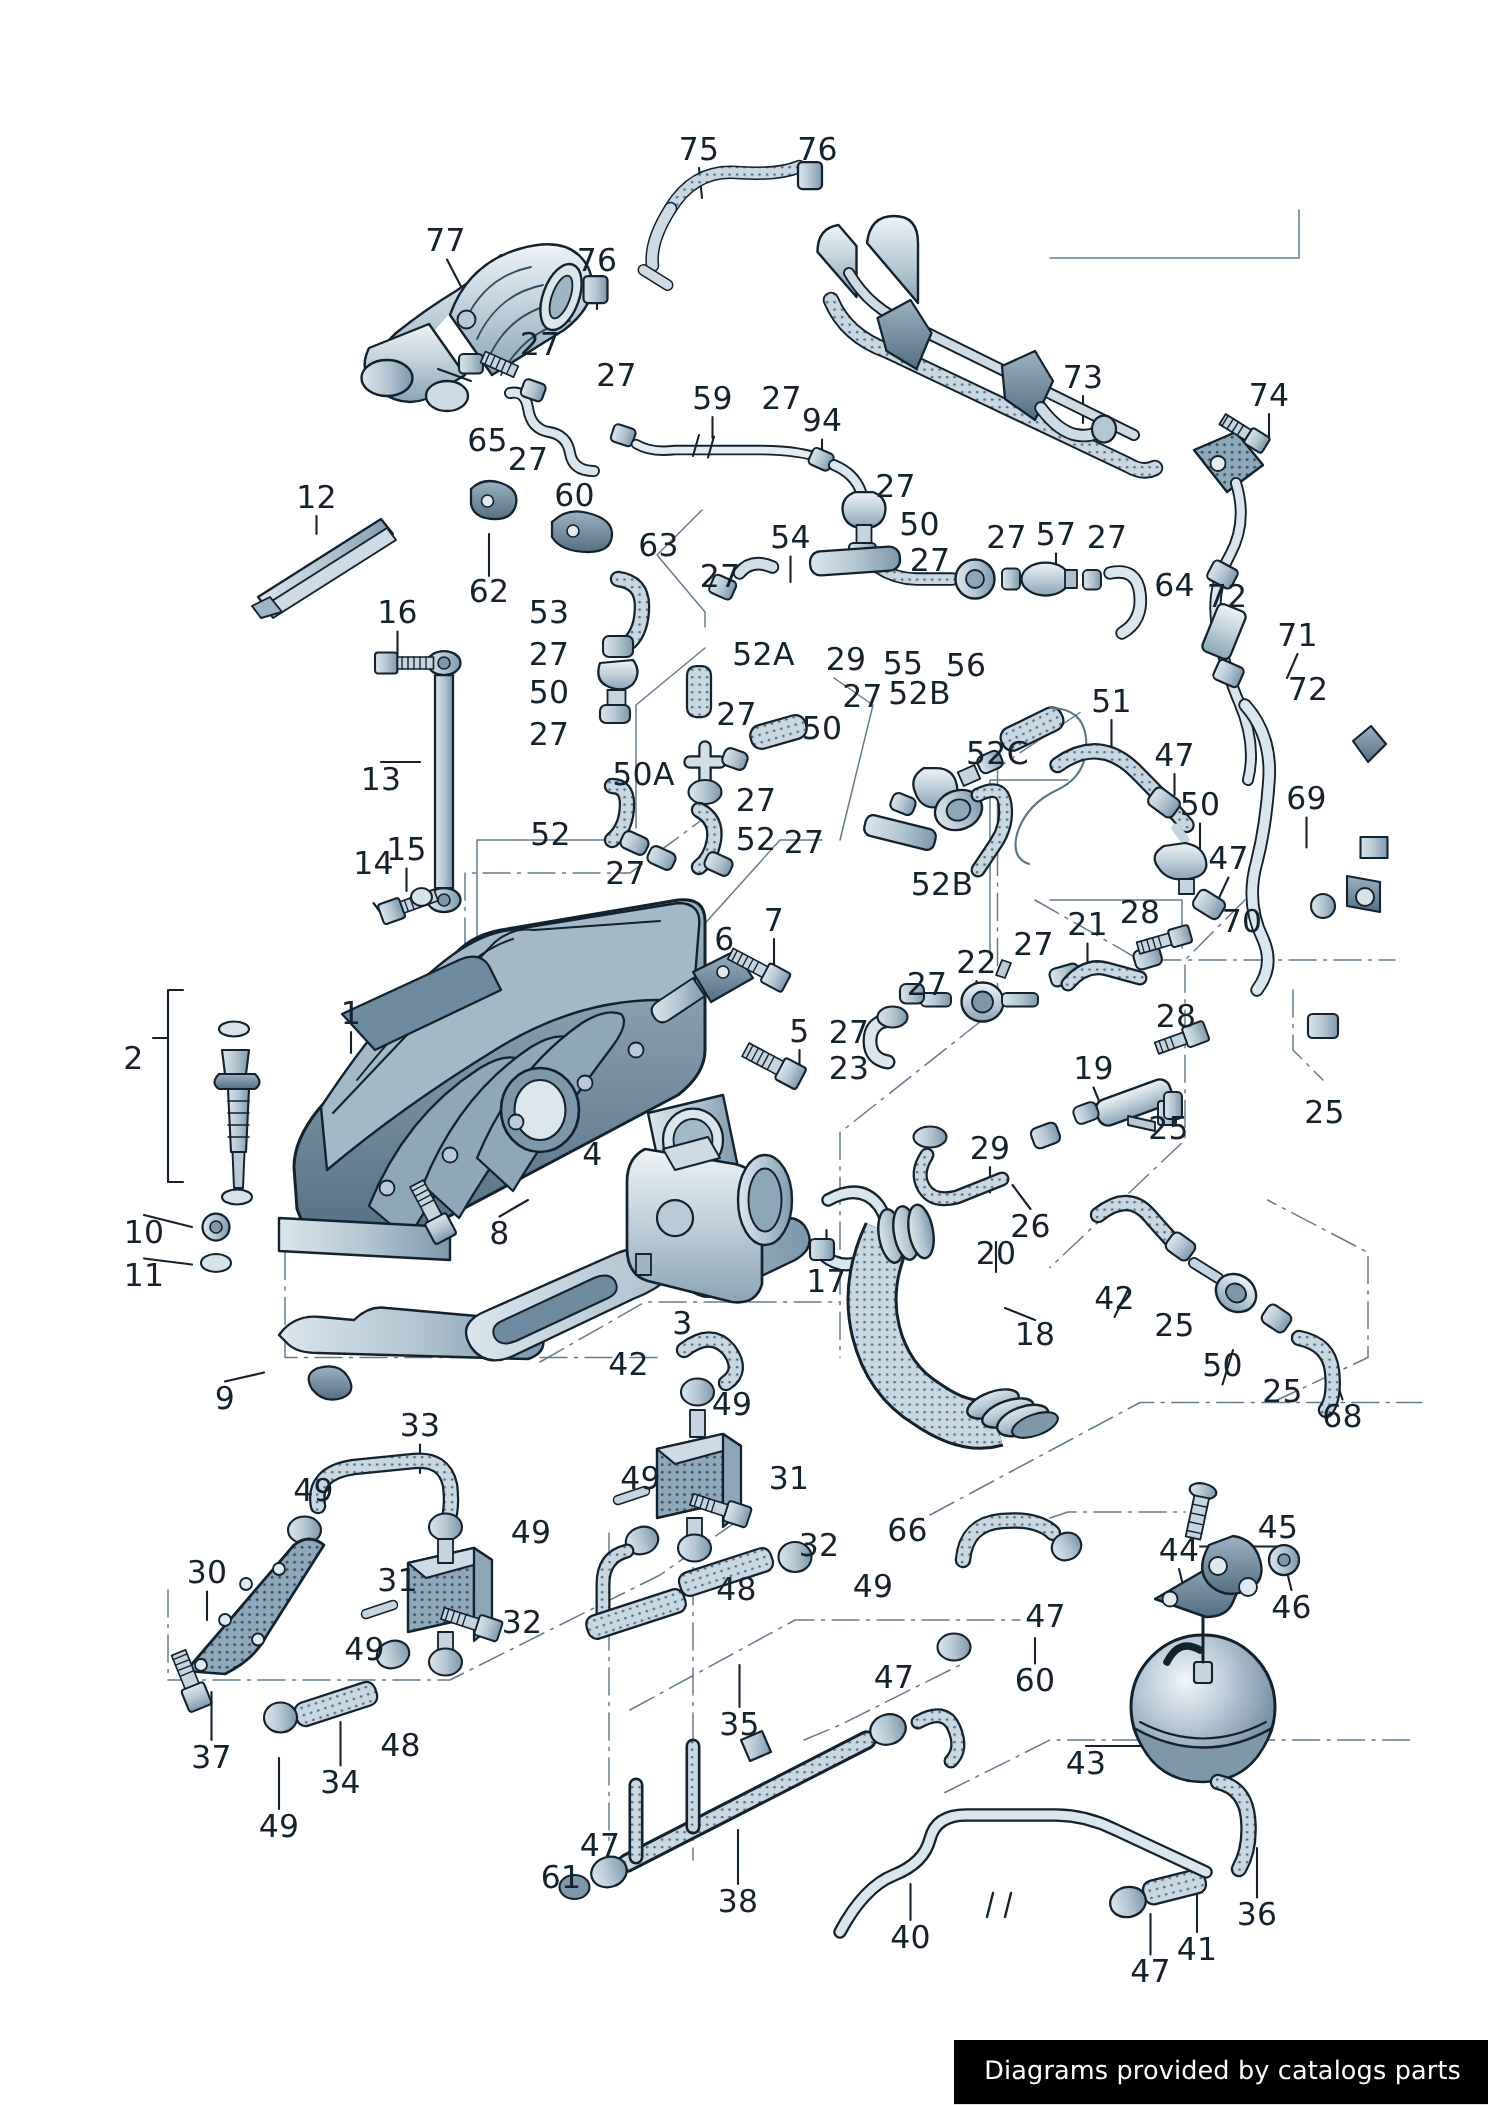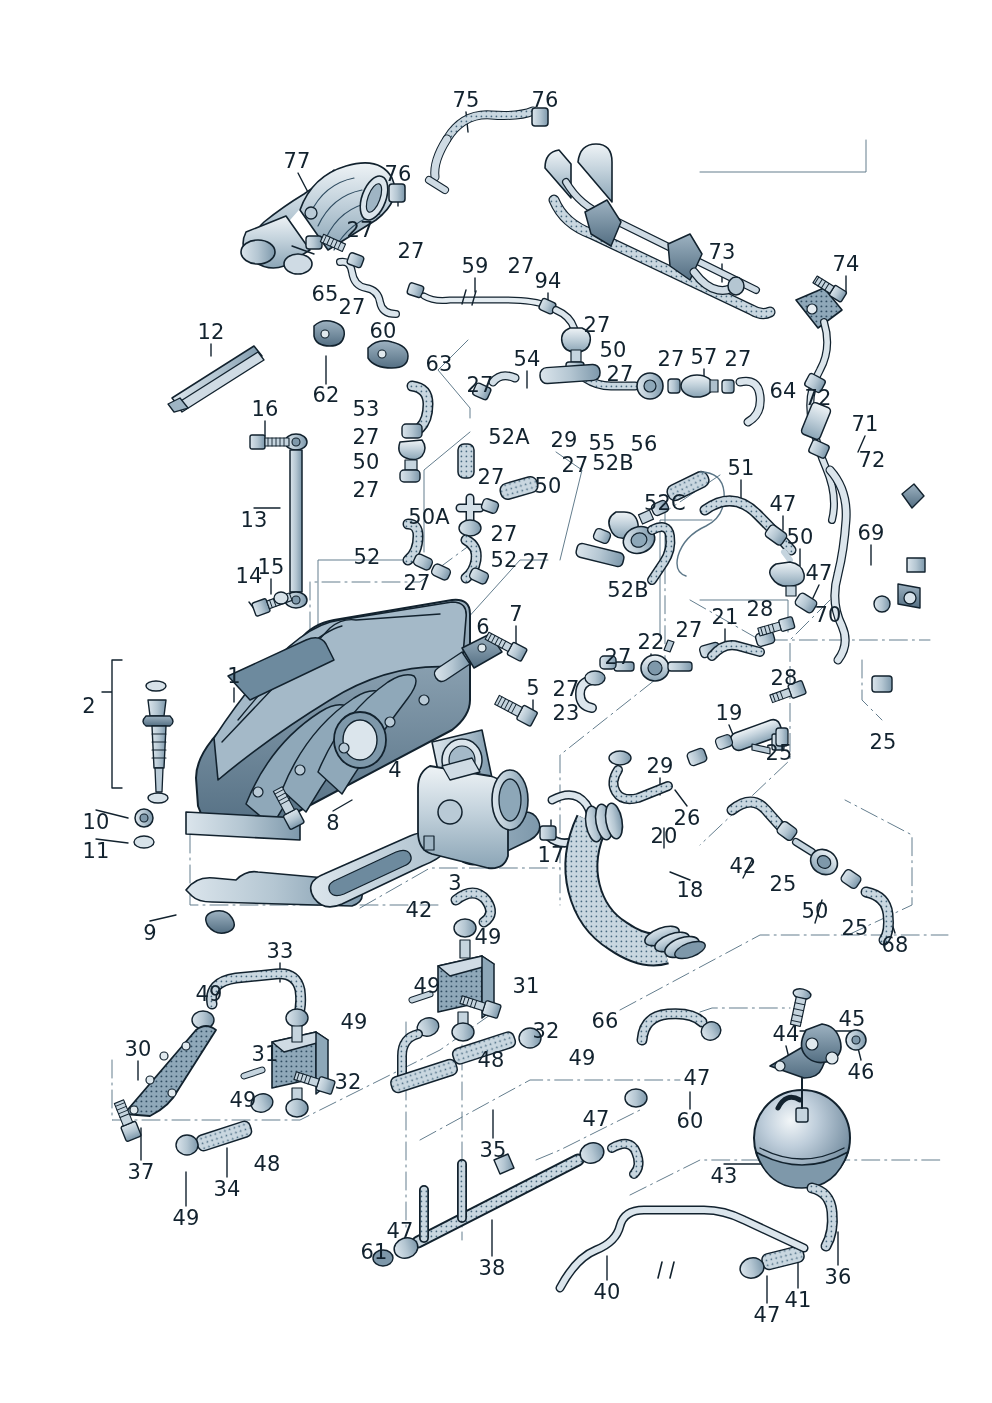"Diagrams provided by catalogs parts" div { html: none -> <div> <span>Diagrams provided by catalogs parts</span> </div> }
